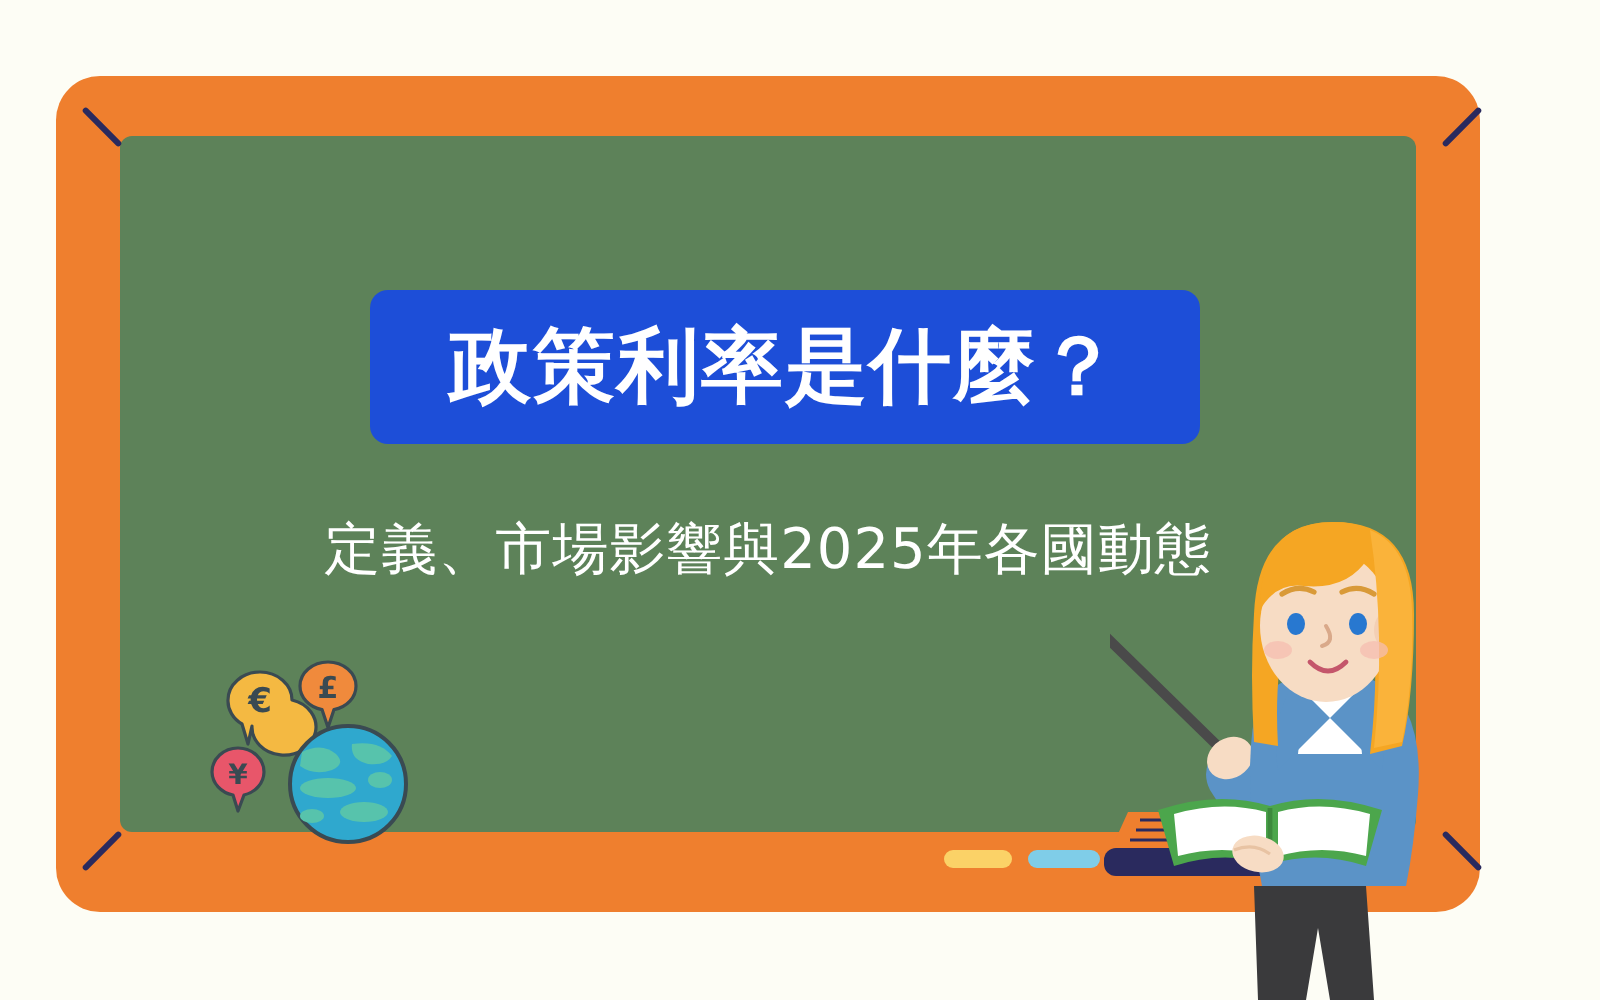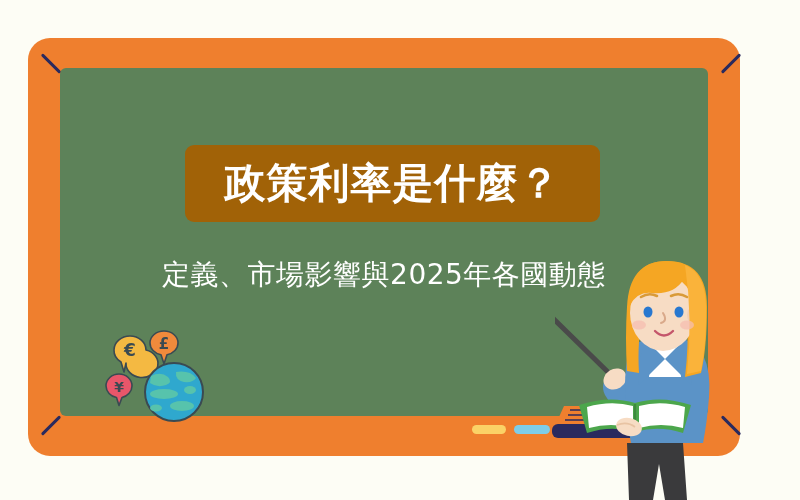"政策利率是什麼？" #title-banner { background: #a16207 -> #1d4ed8 }
